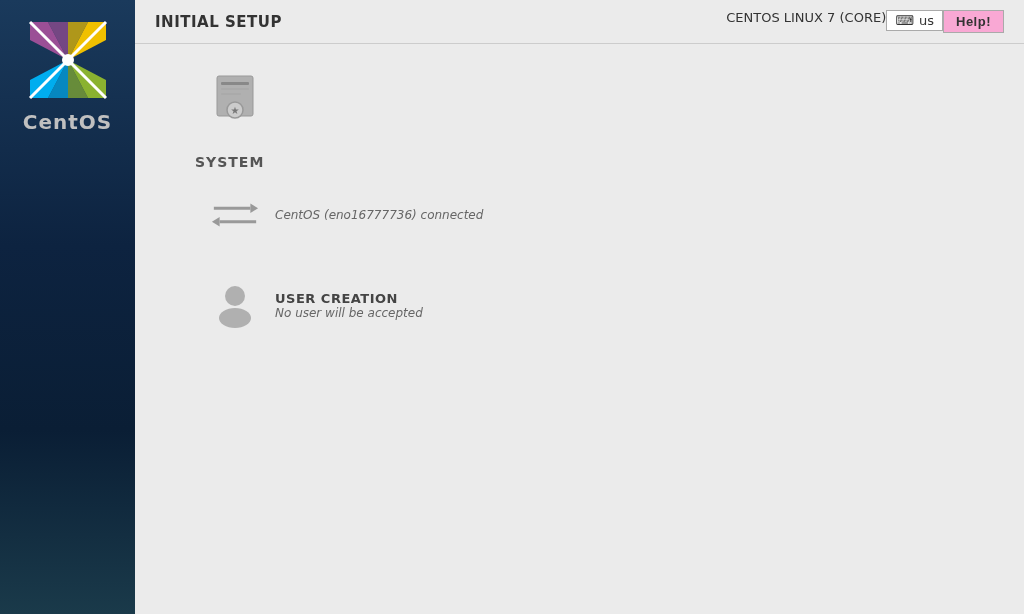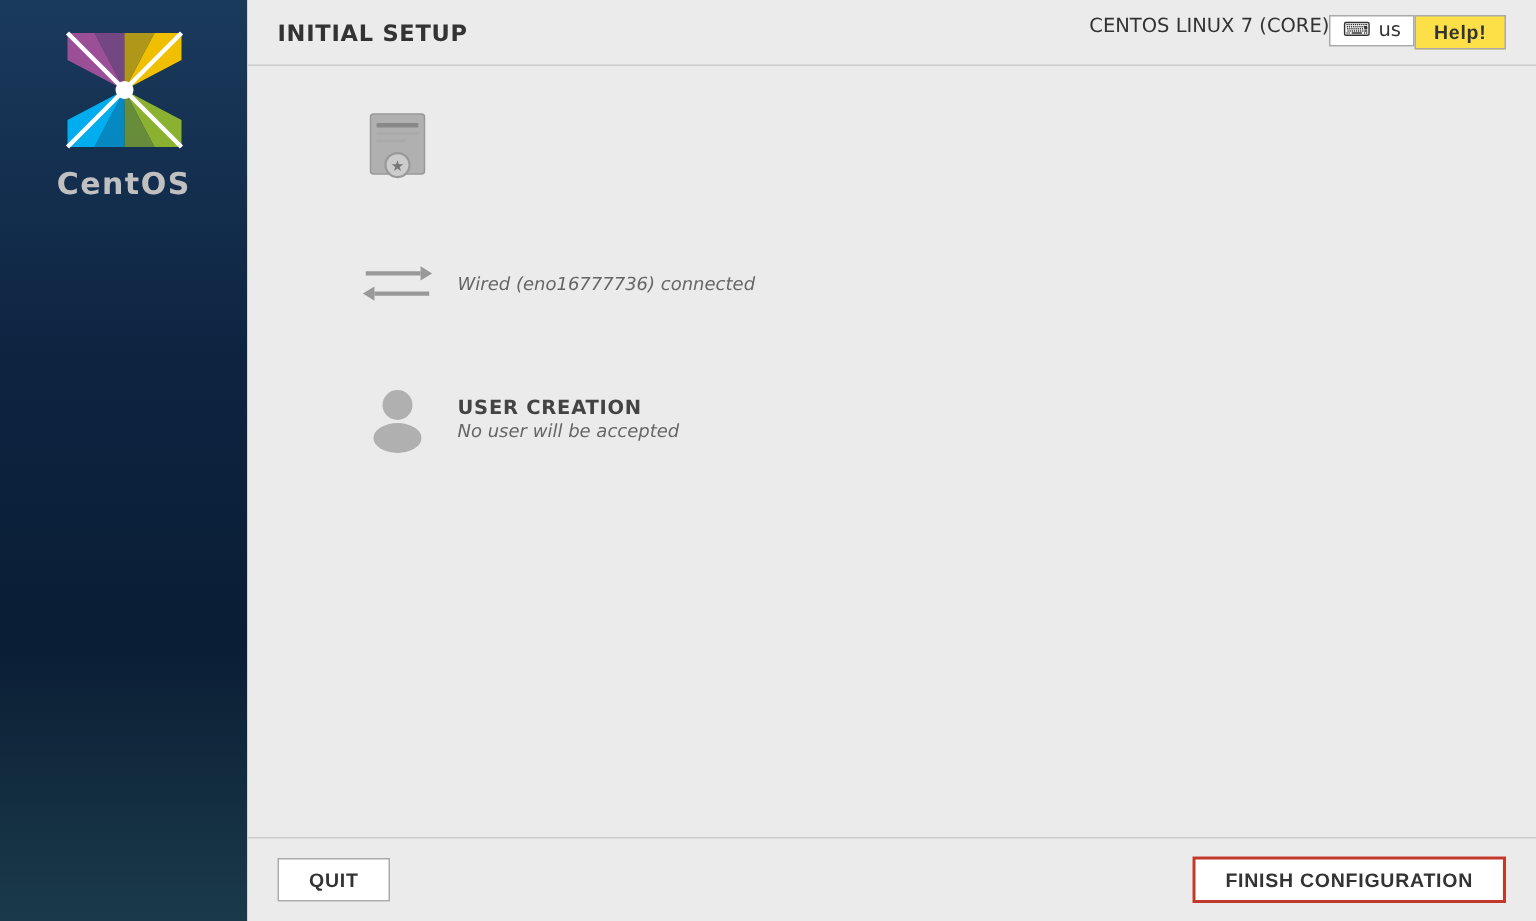"Help!" #help-button { background: #fde047 -> #f9a8d4 }
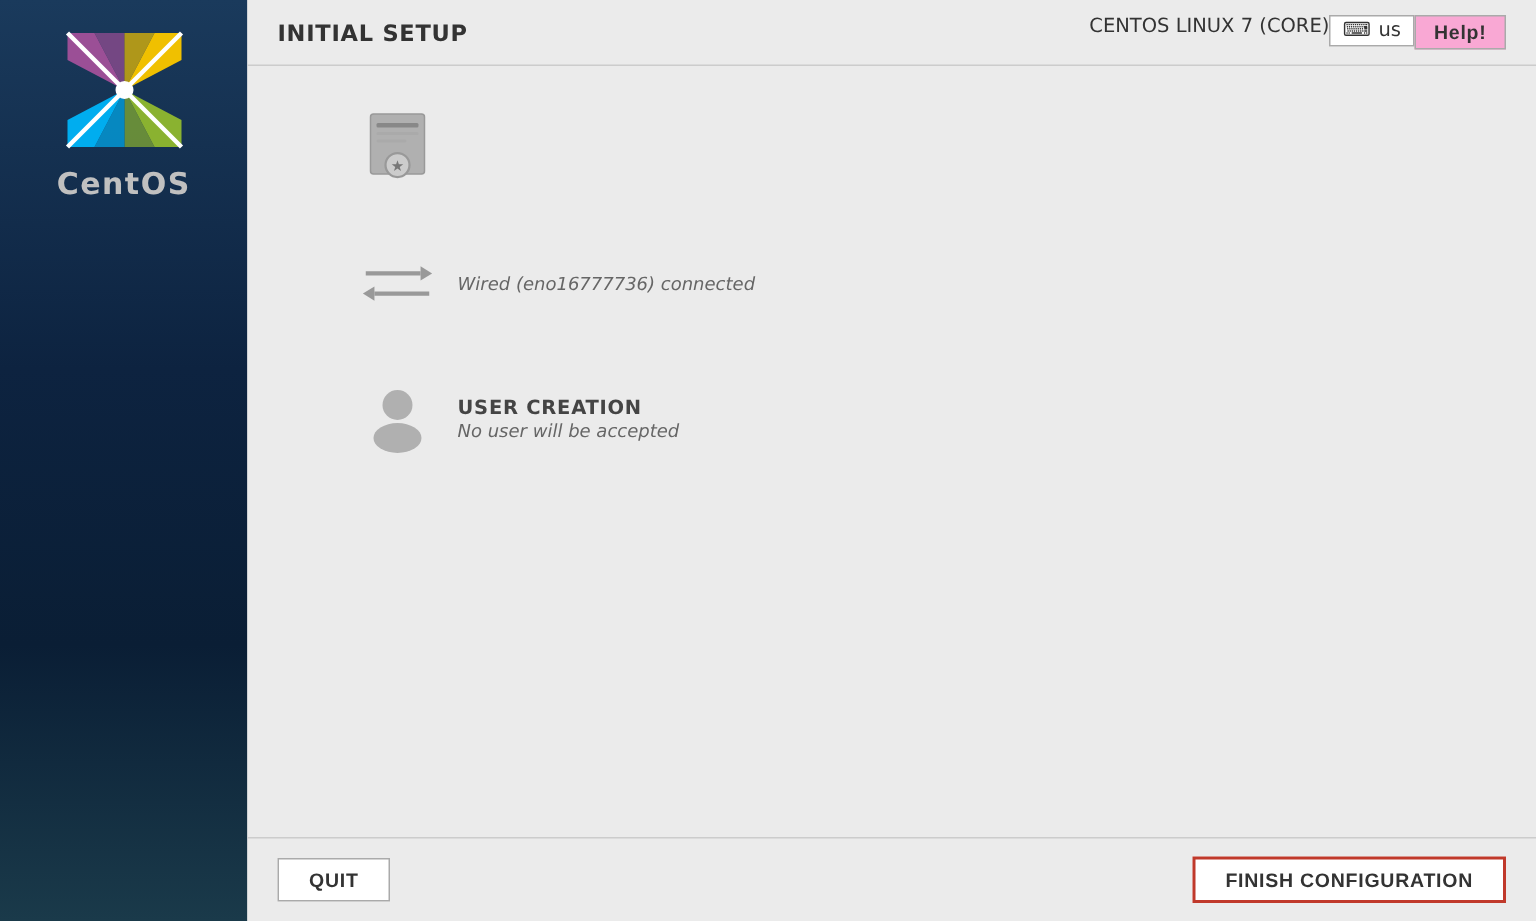"CentOS" #sidebar { width: 165px -> 135px }
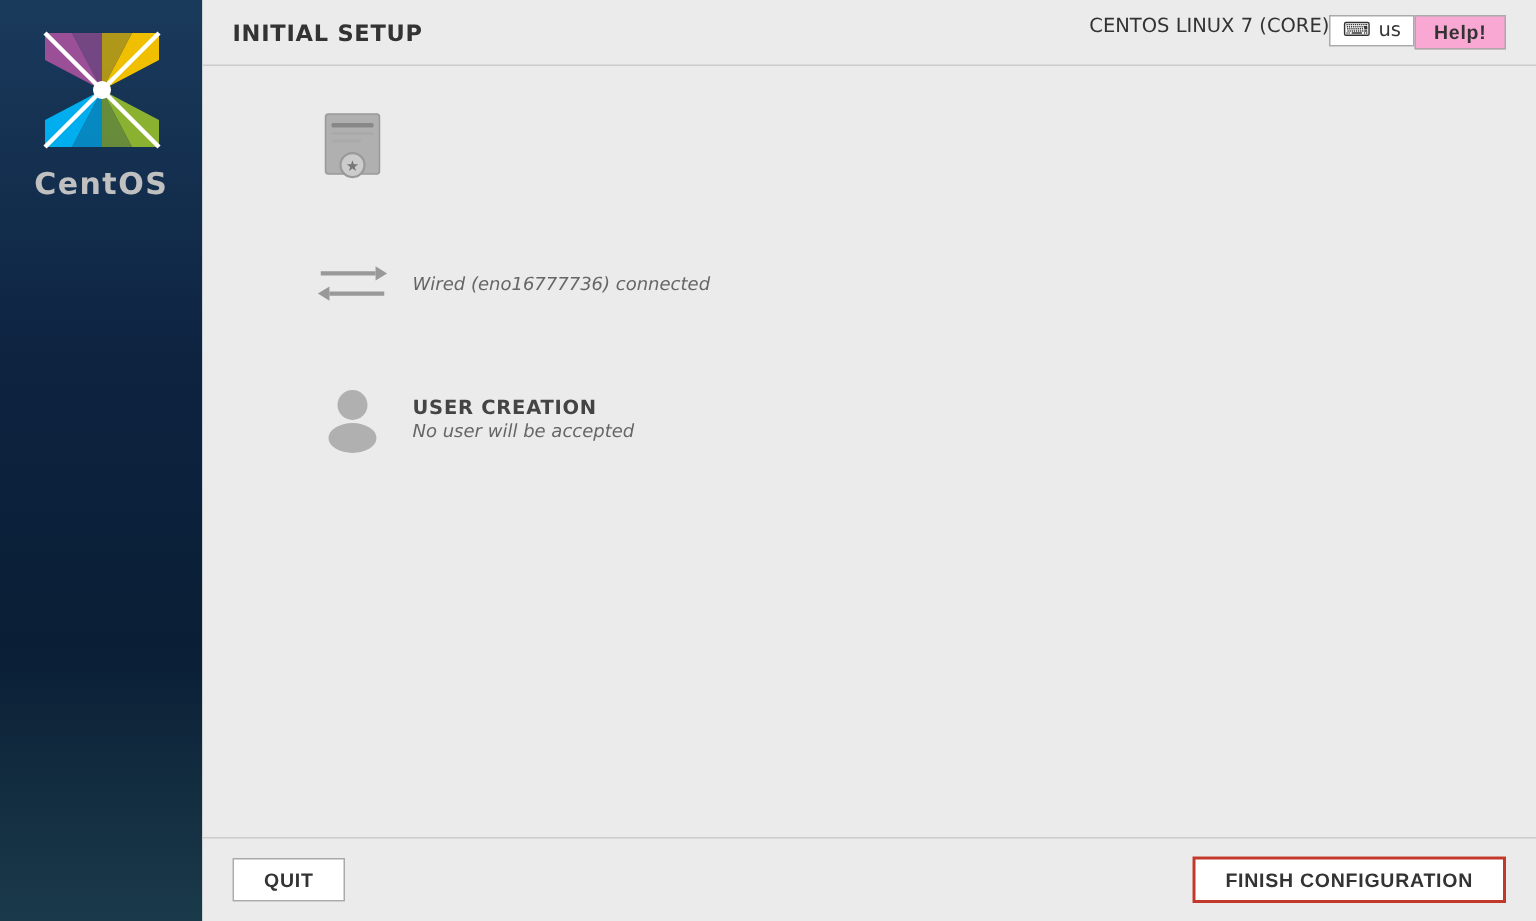"SYSTEM" div.section-title { html: none -> <div>SYSTEM</div> }
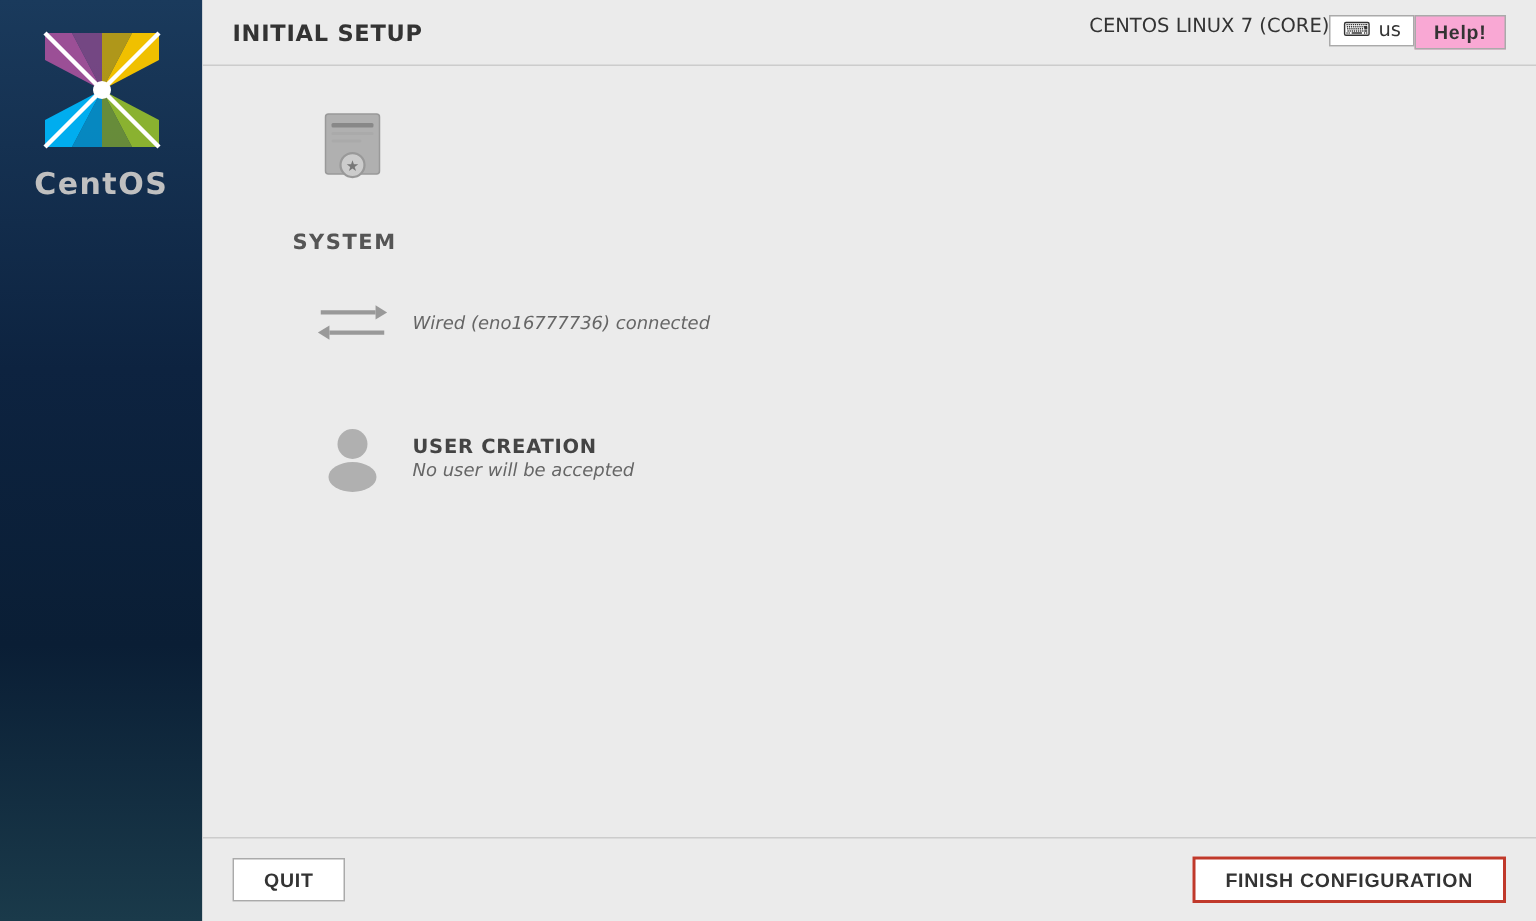"Wired (eno16777736) connected" div.item-subtitle { text: Wired -> CentOS }
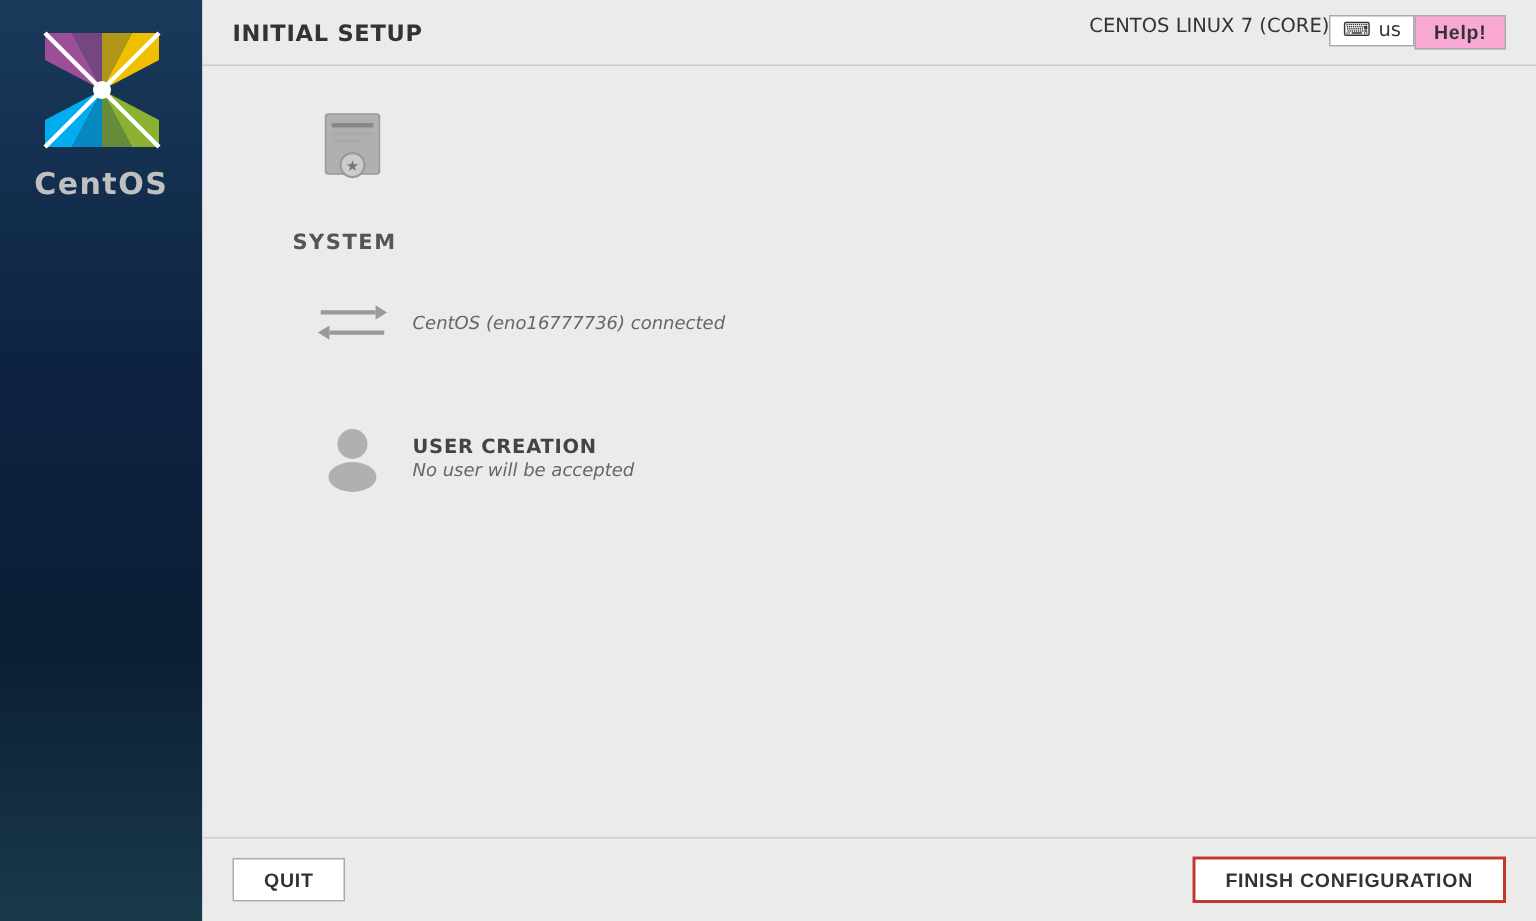"QUIT" div { html: <div> <button>QUIT</button> <button>FINISH CONFIGURATION</button> </div> -> none }
